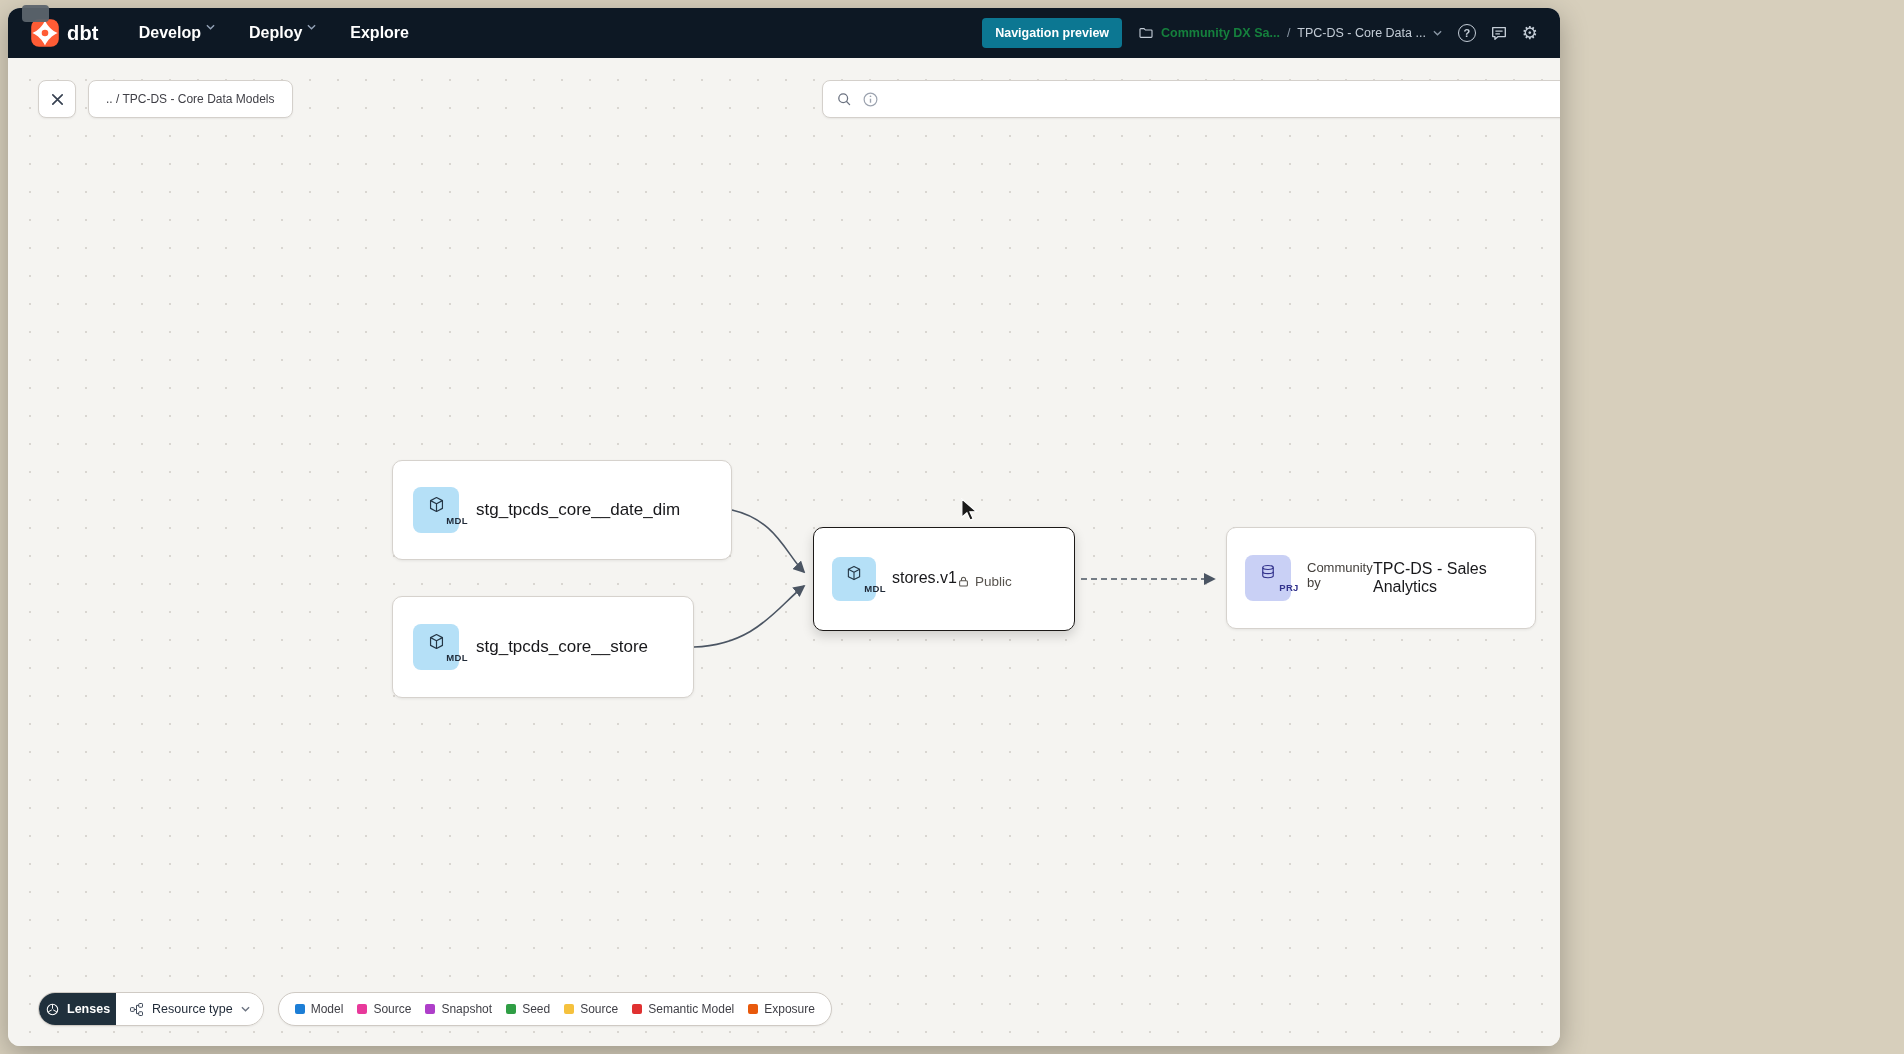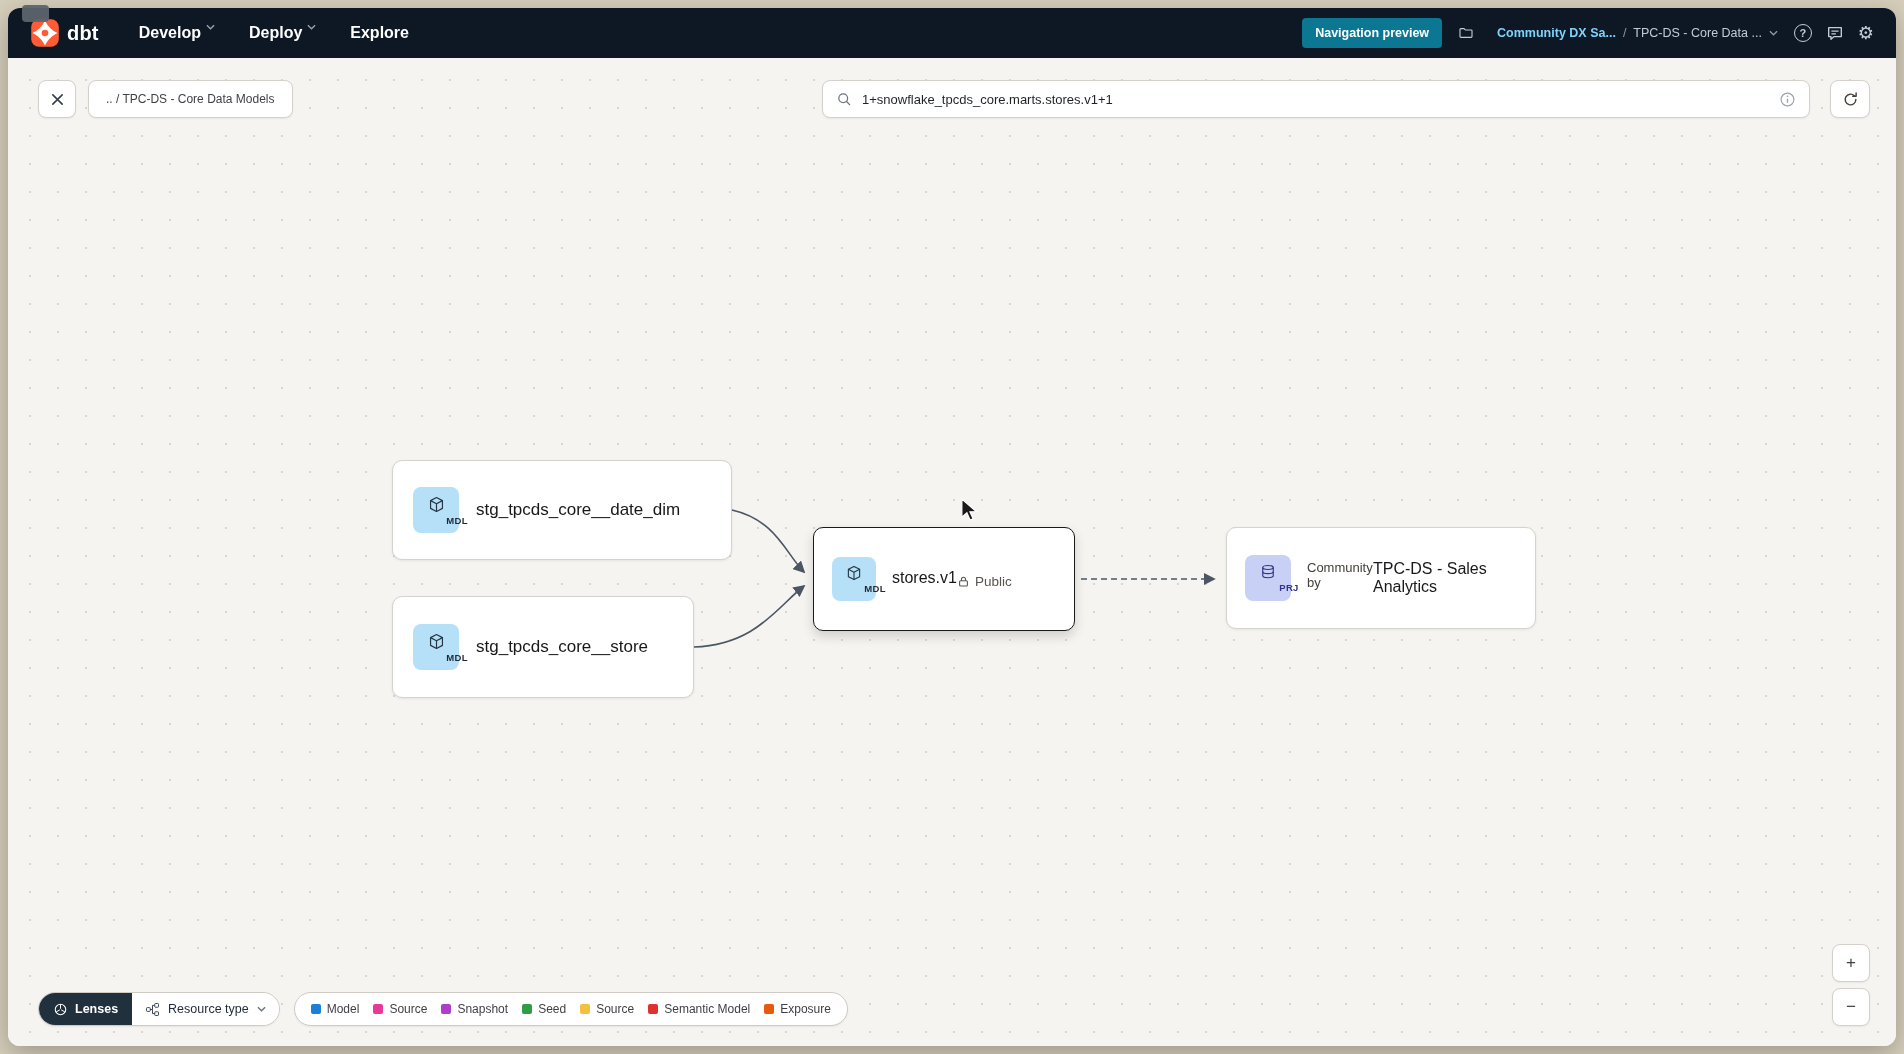"dbt" .window { width: 1888px -> 1552px }
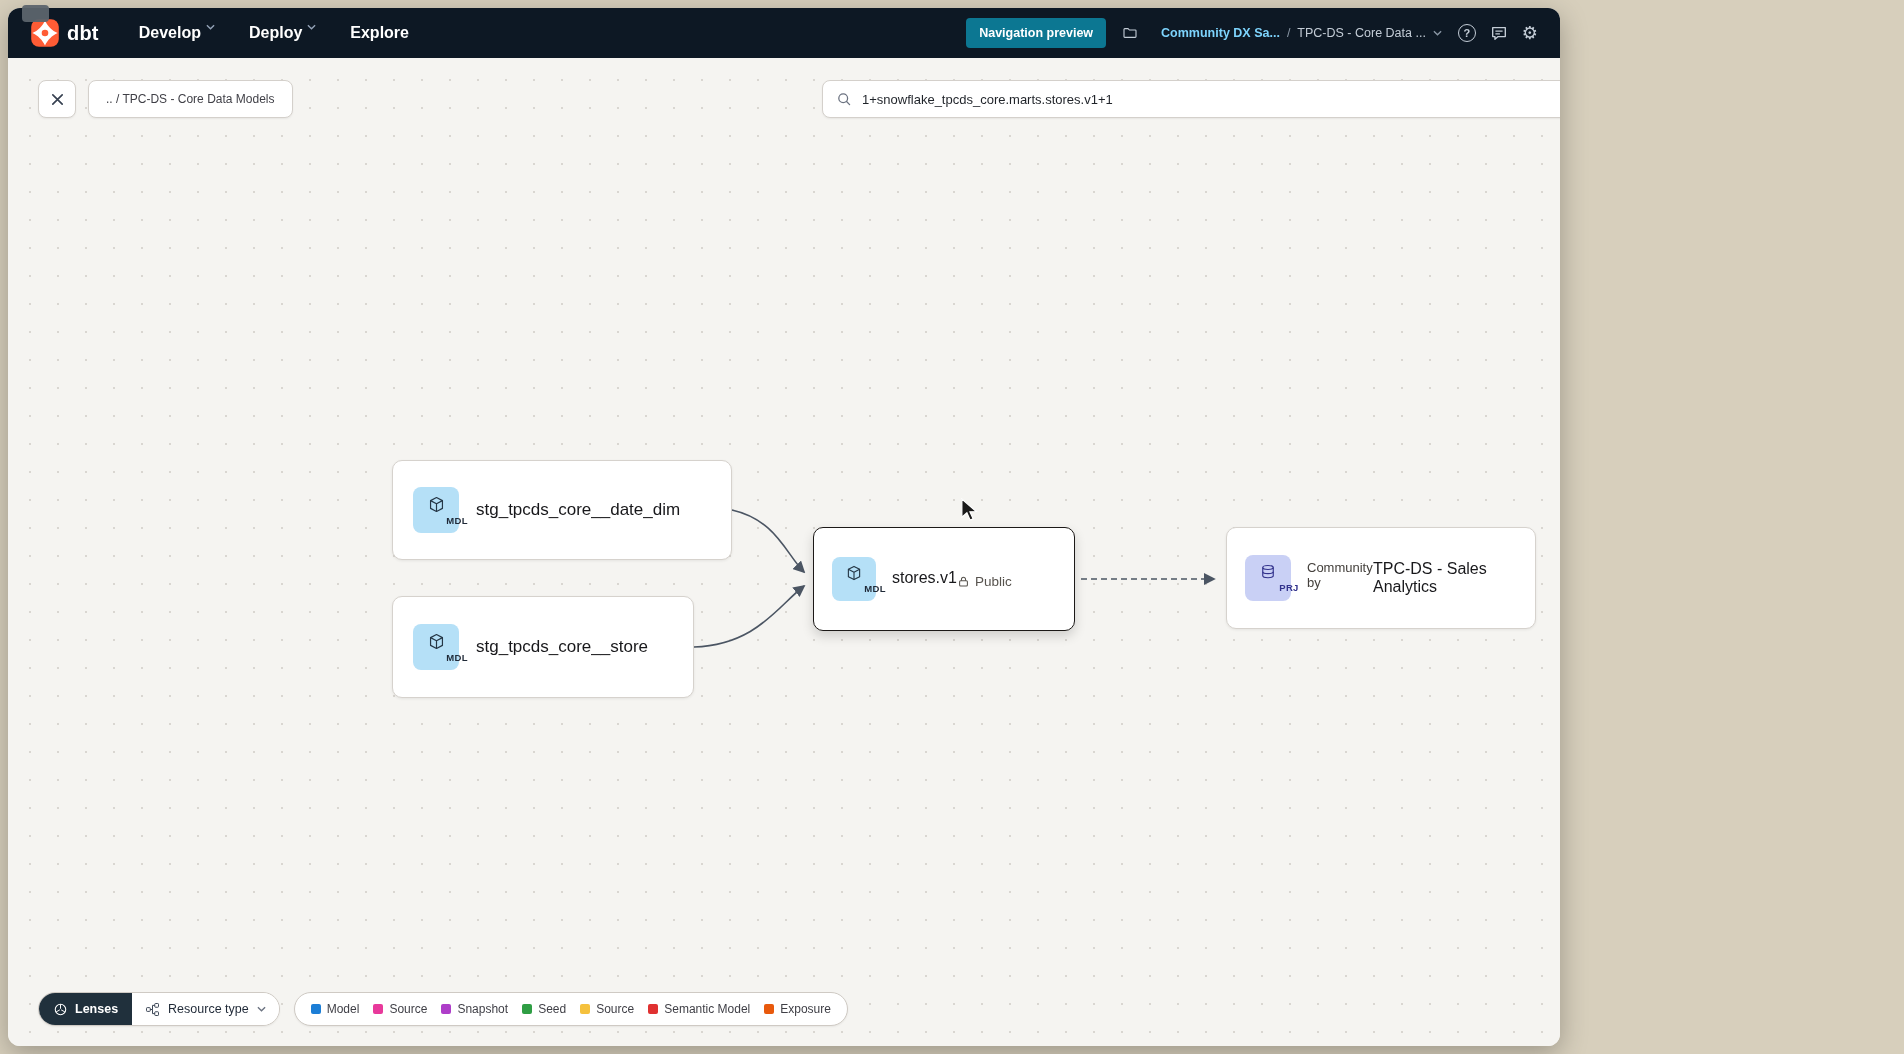"Community DX Sa..." .nb-project { color: #7dd3fc -> #15803d; margin-left: 16px -> none }
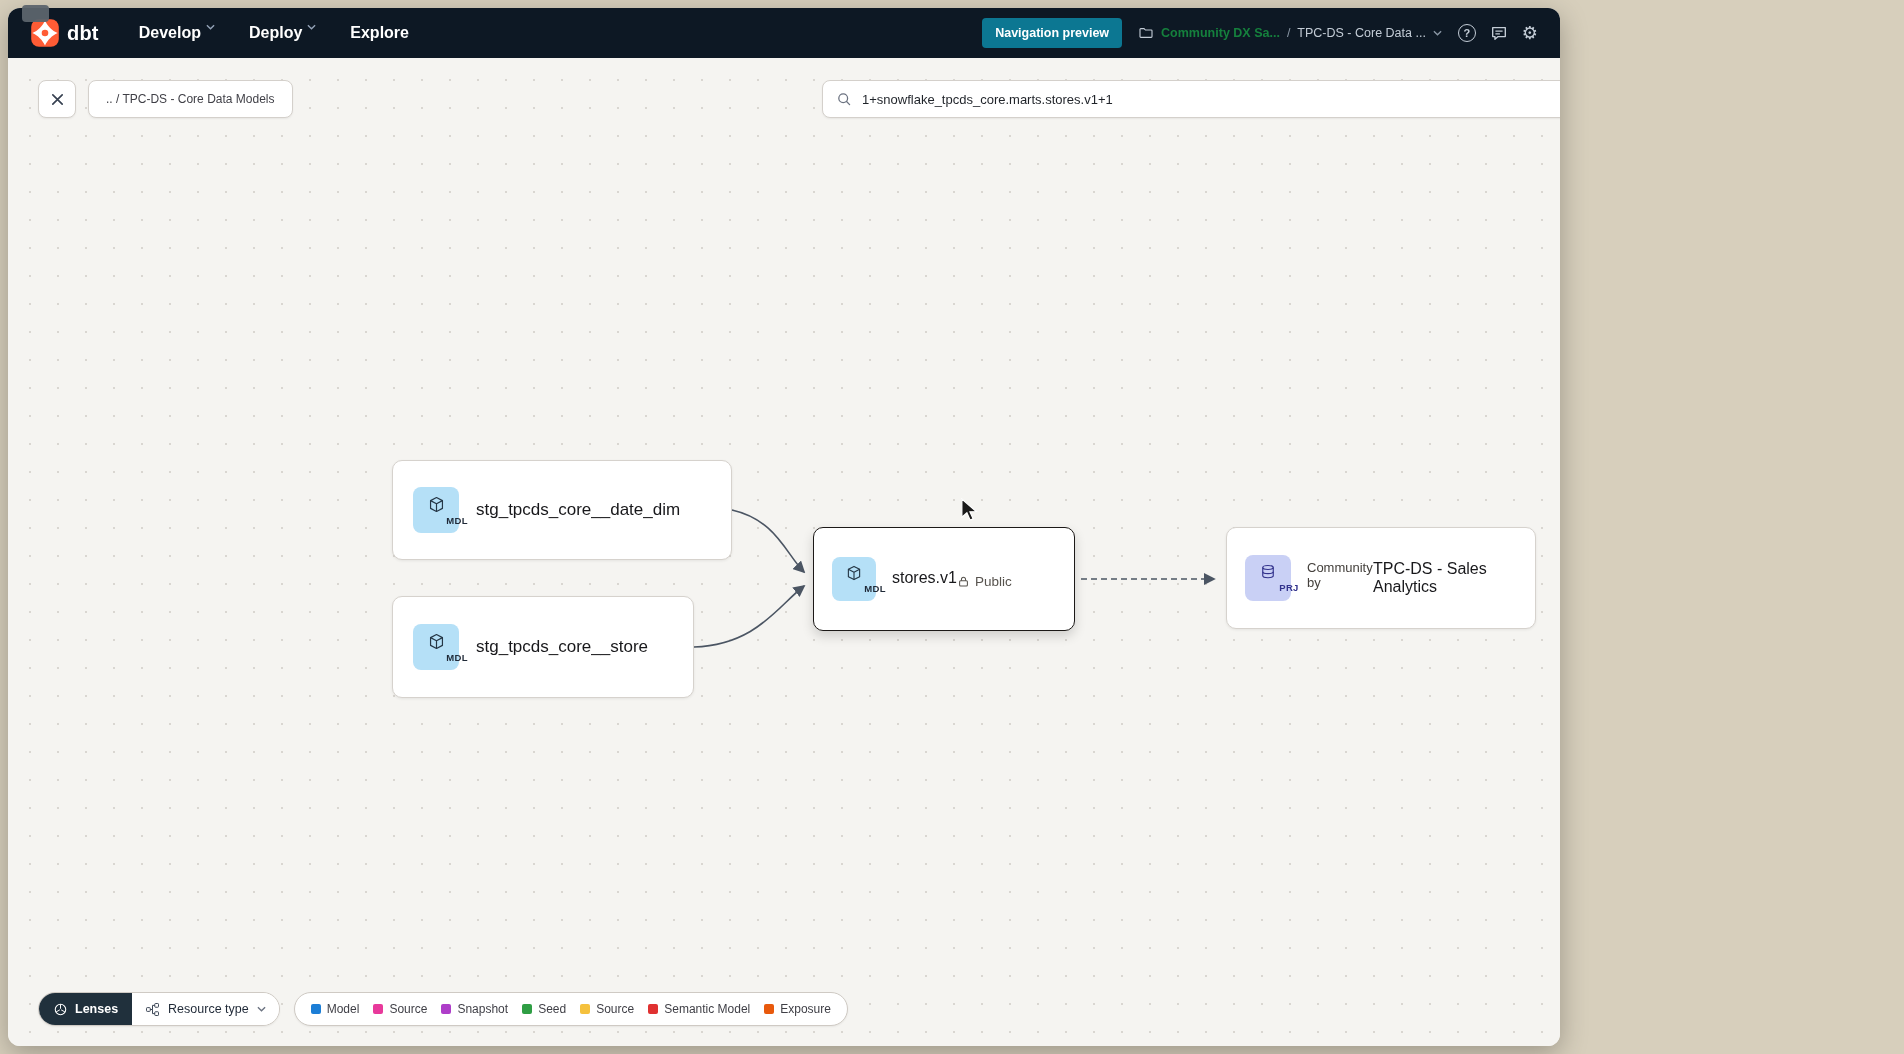"1+snowflake_tpcds_core.marts.stores.v1+1" input { html: <input> -> none }
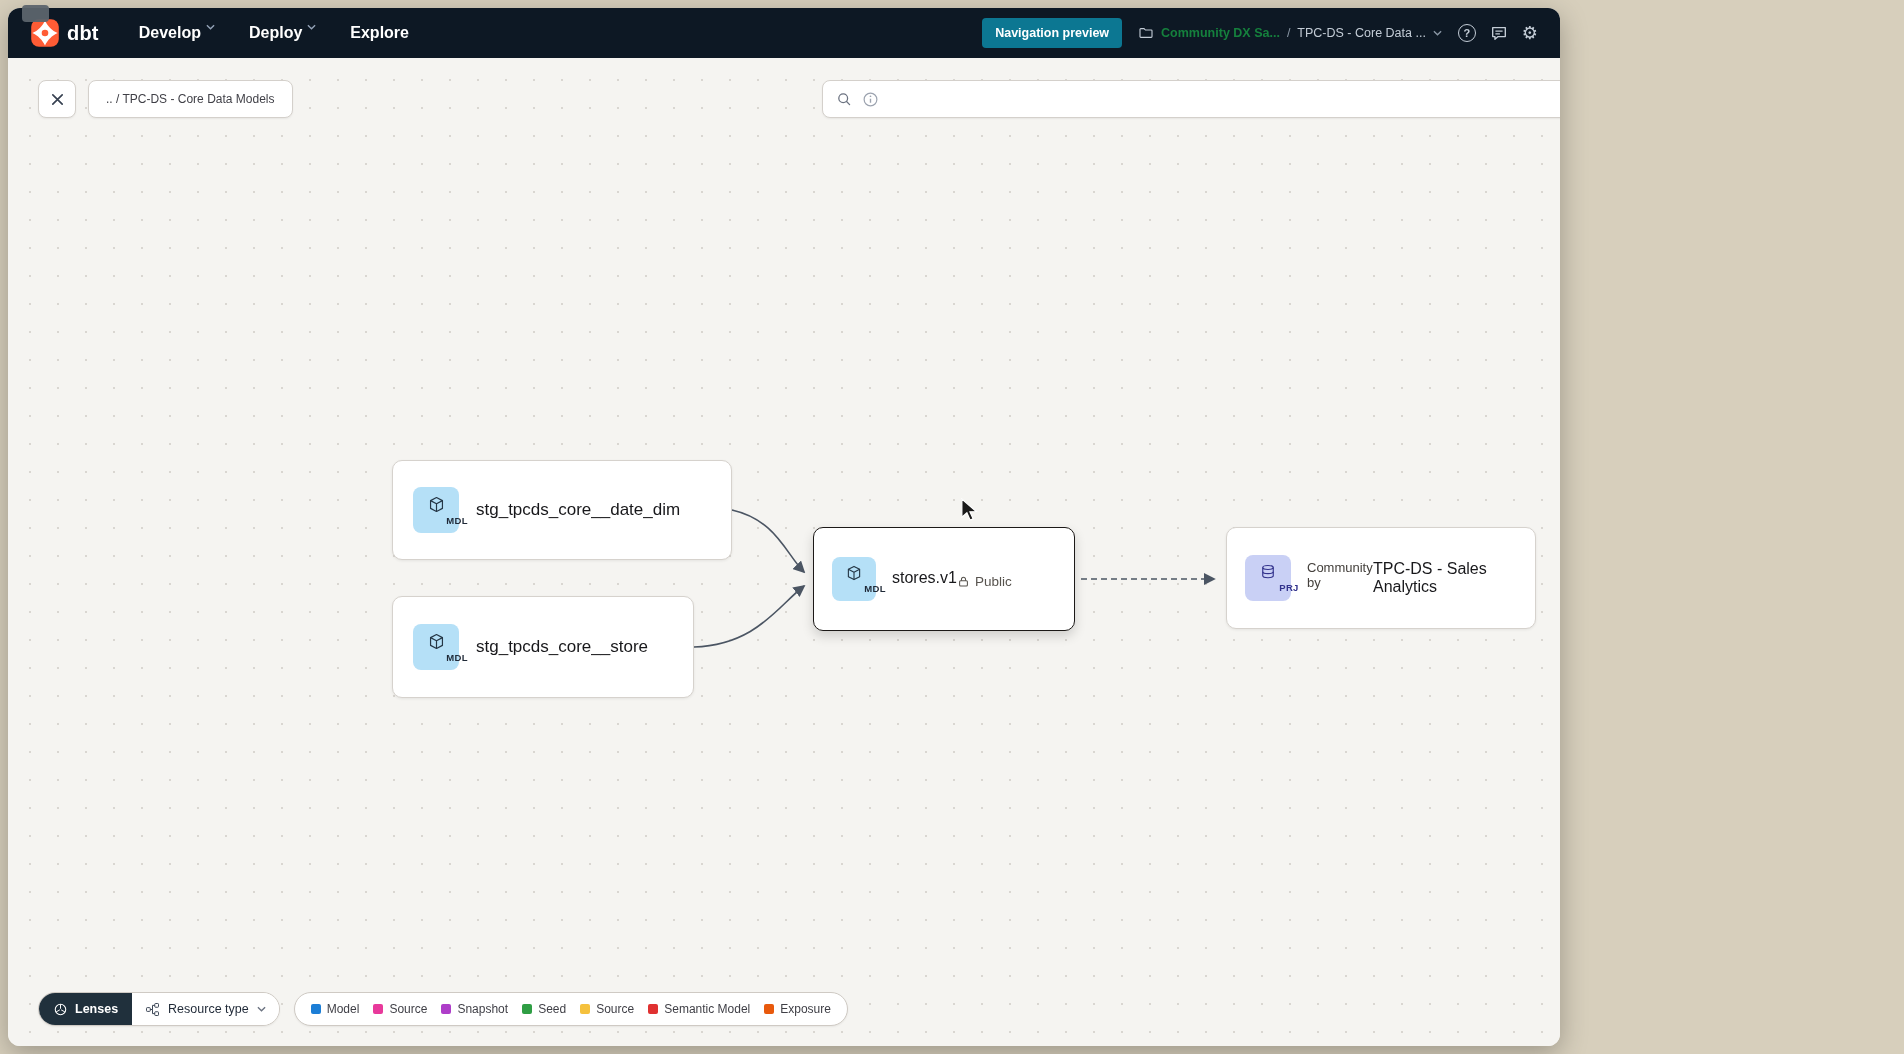"Lenses" .lens-seg { padding: 0 14px -> 0 6px }
